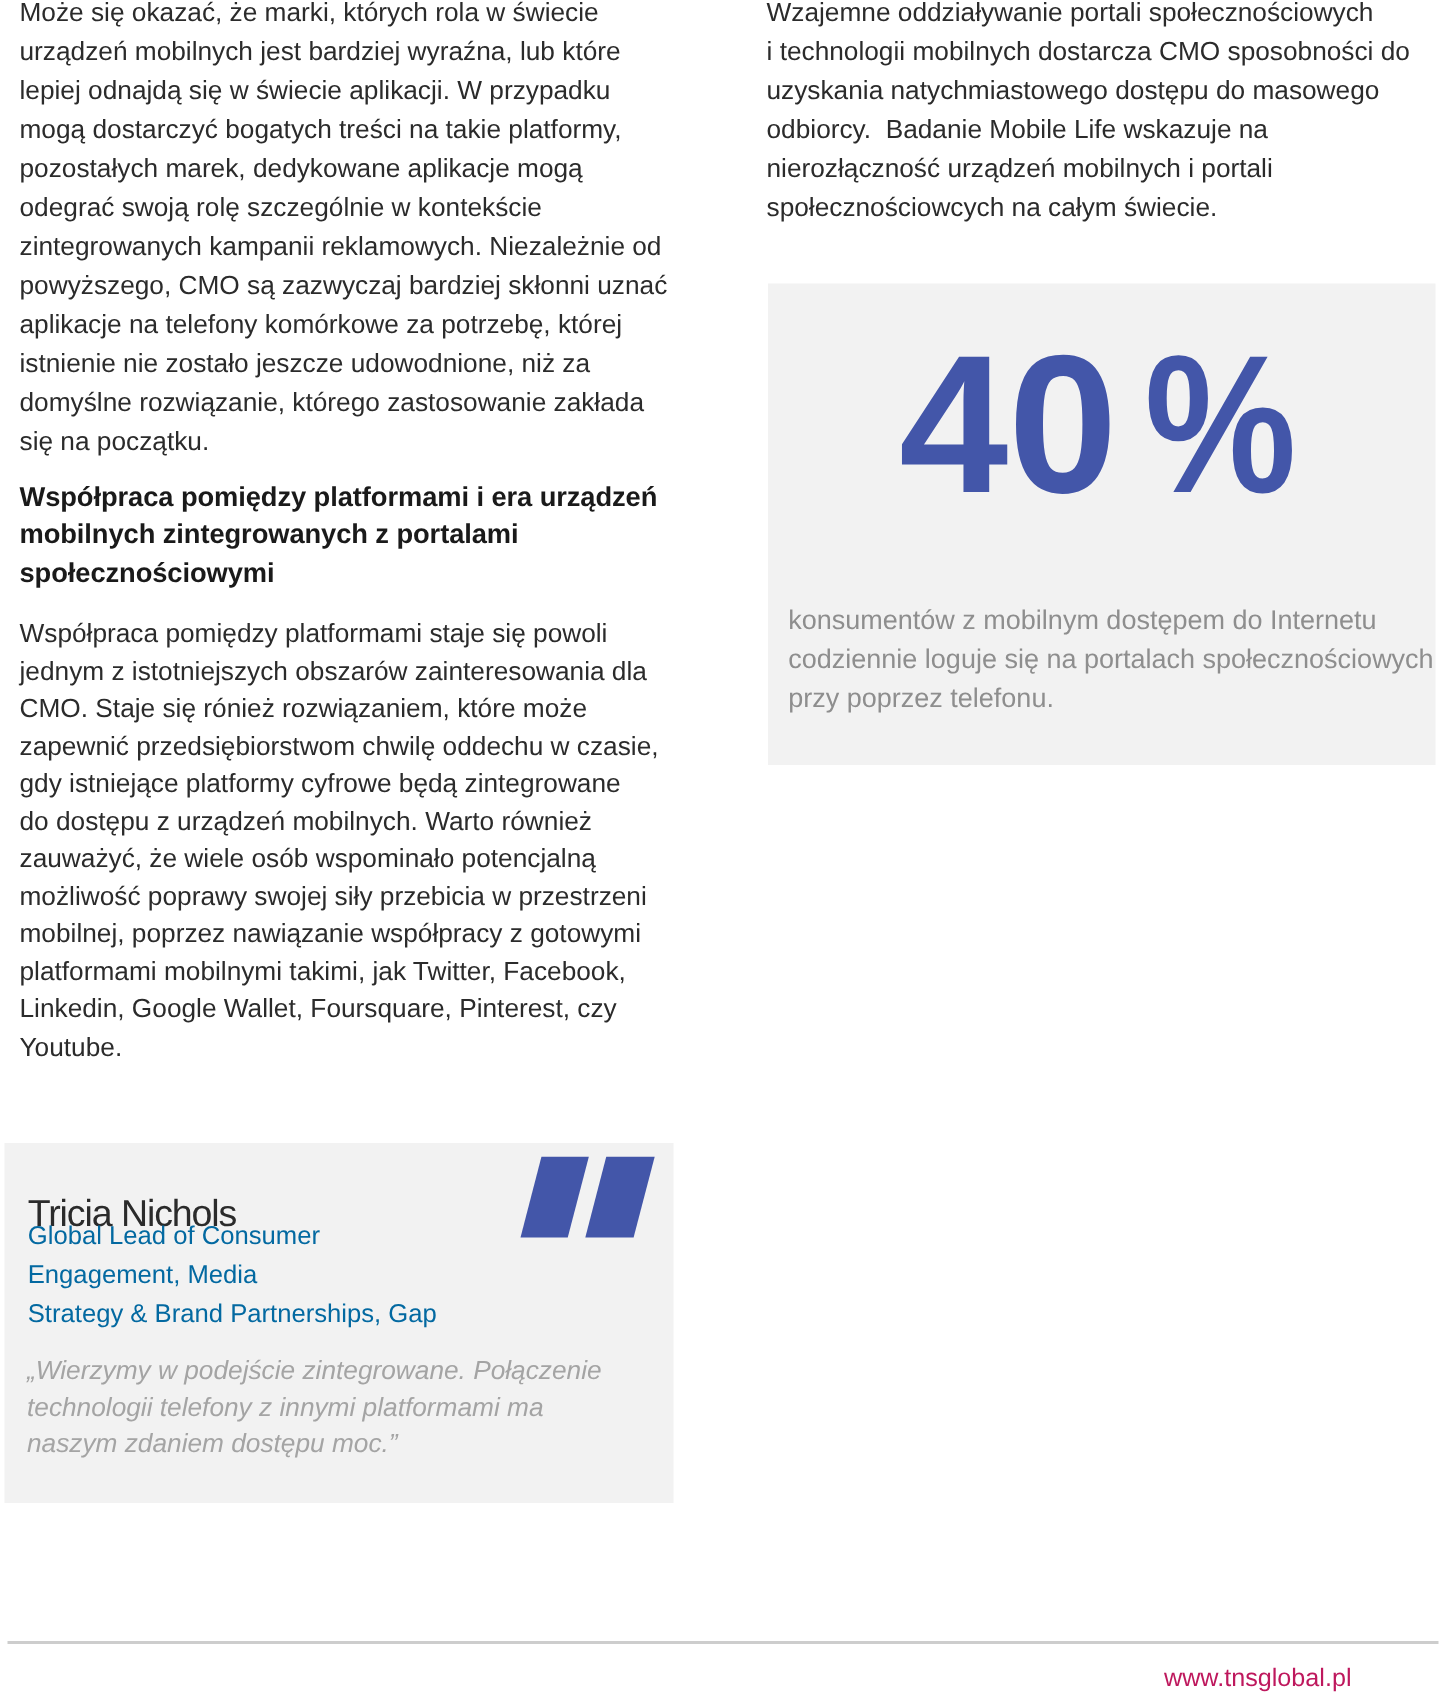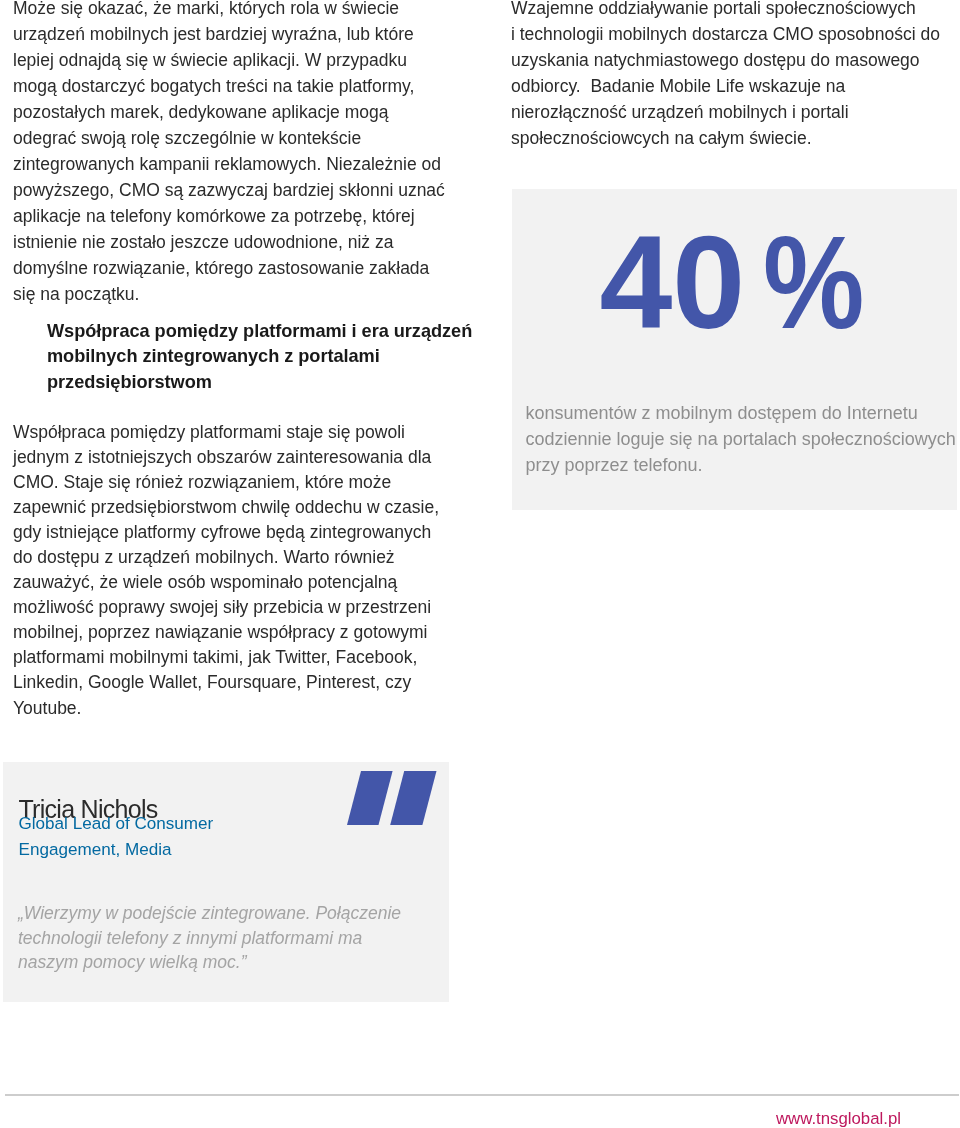"Współpraca pomiędzy platformami i era" .body-txt.bold { margin-left: 34px -> none }
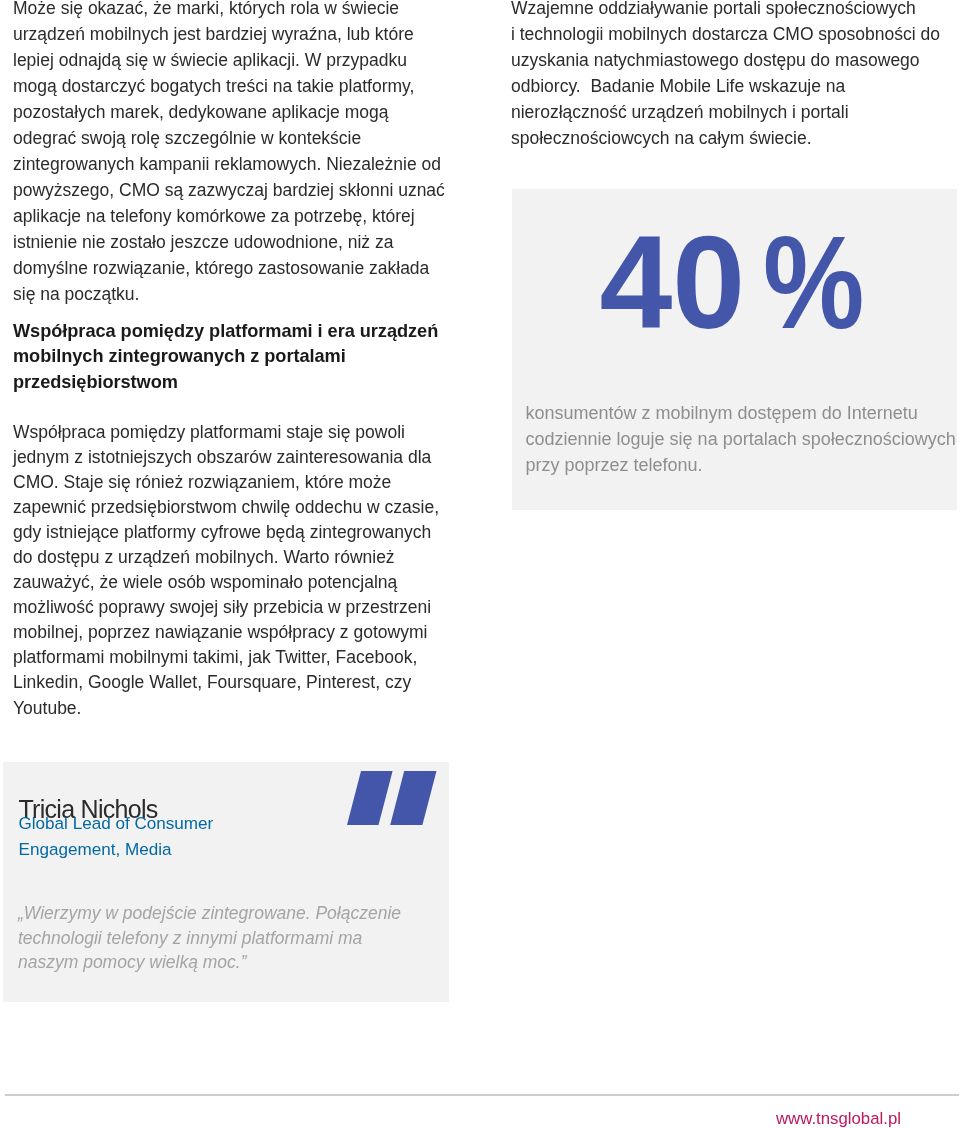"przedsiębiorstwom" span.tline { text: przedsiębiorstwom -> społecznościowymi }
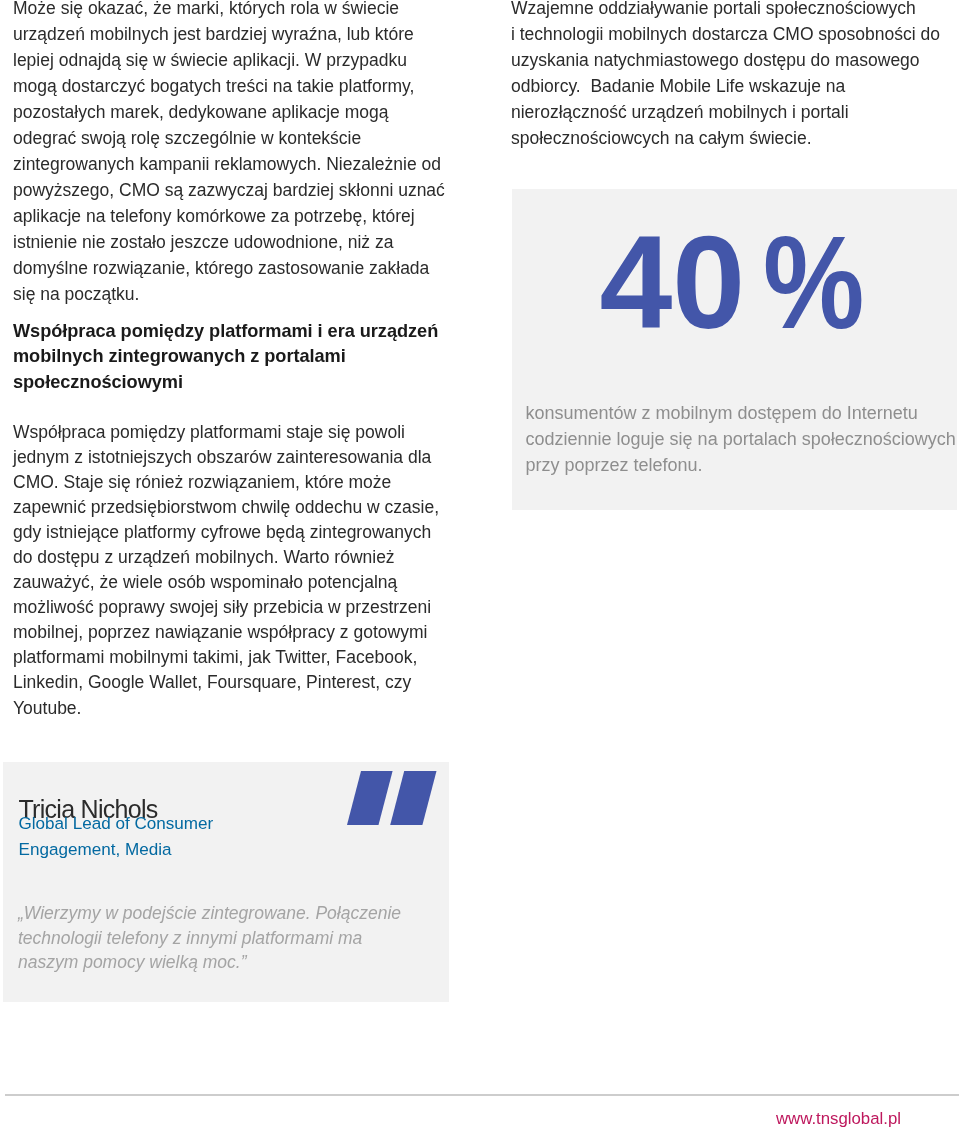"Współpraca pomiędzy platformami staje" div.body-txt { margin-top: 25px -> 15px }
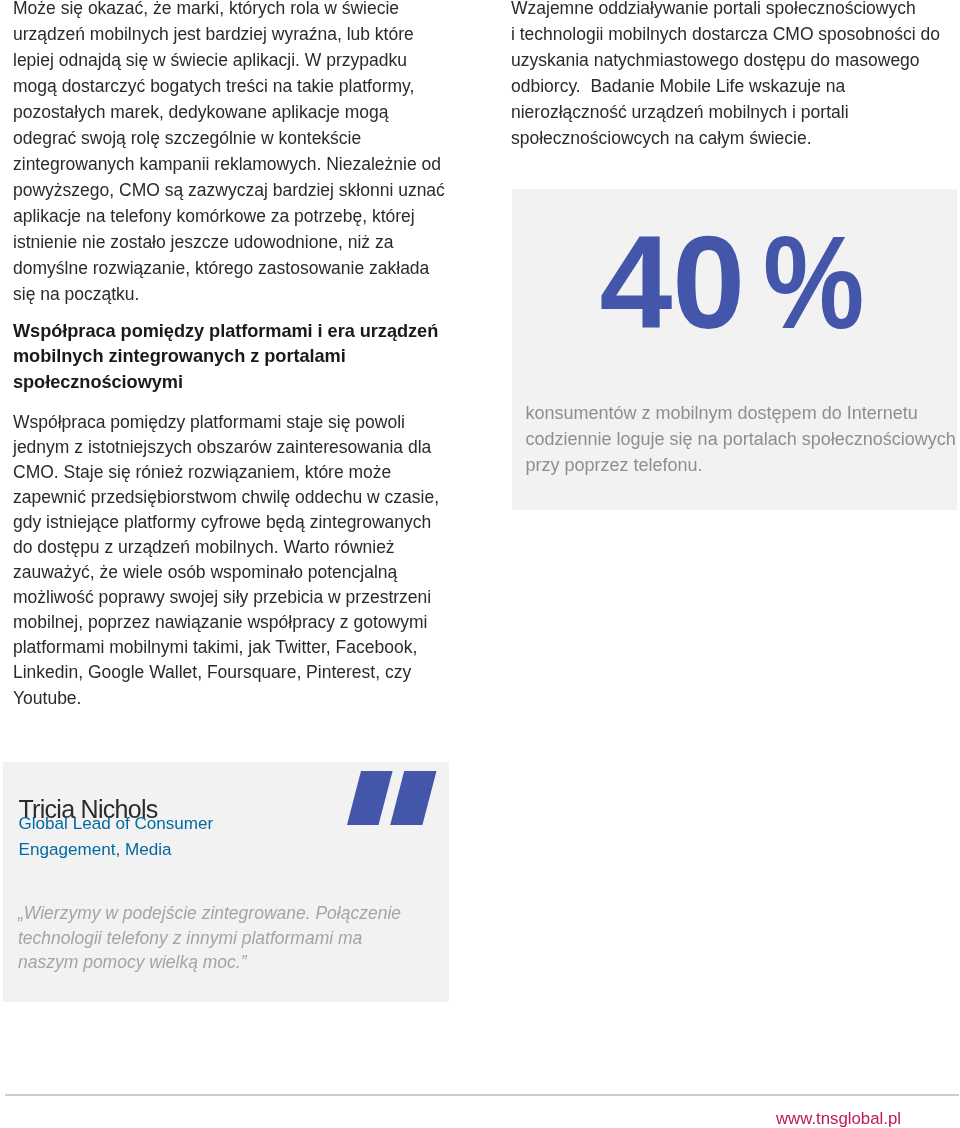"gdy istniejące platformy cyfrowe będą" span.tline { text: zintegrowanych -> zintegrowane }
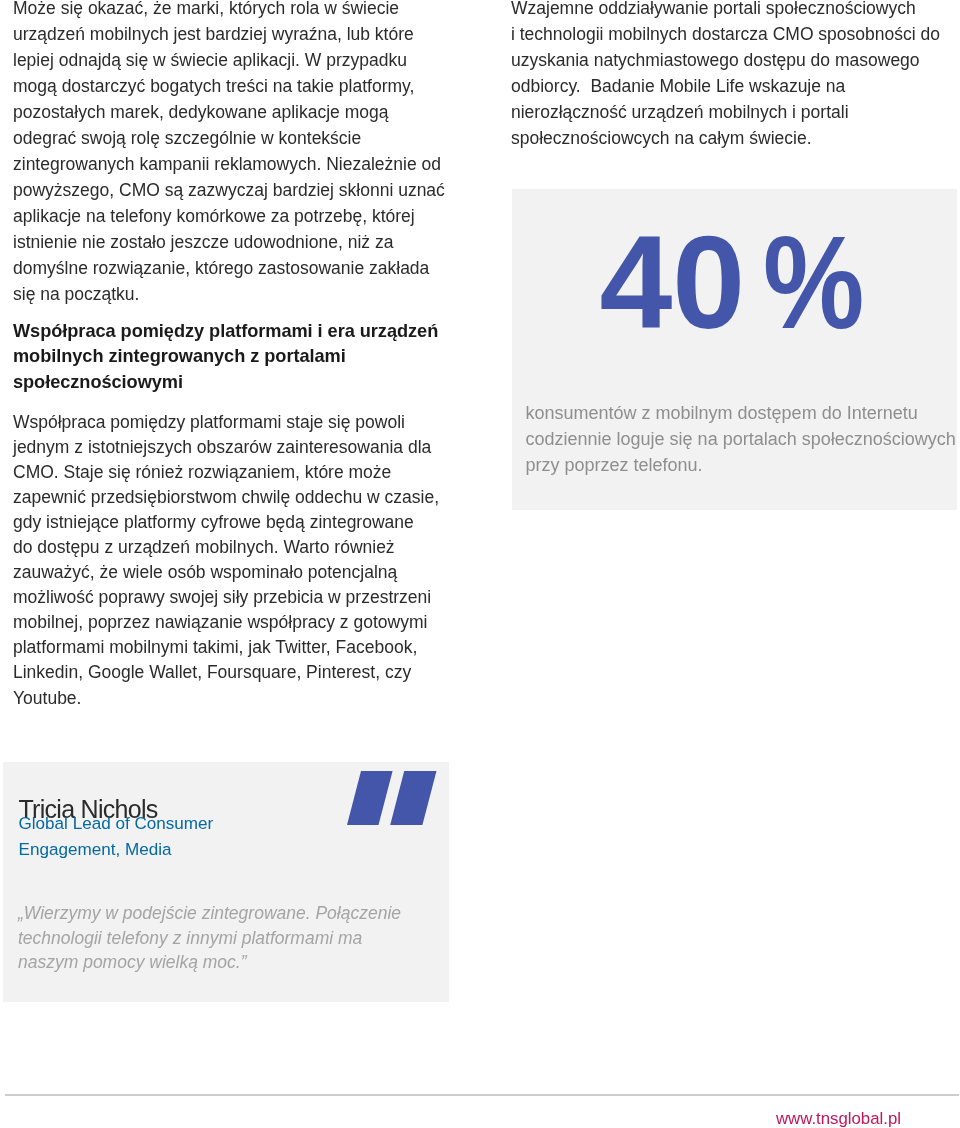"Strategy & Brand Partnerships, Gap" span.tline { html: none -> <span>Strategy &amp; Brand Partnerships, Gap</span> }
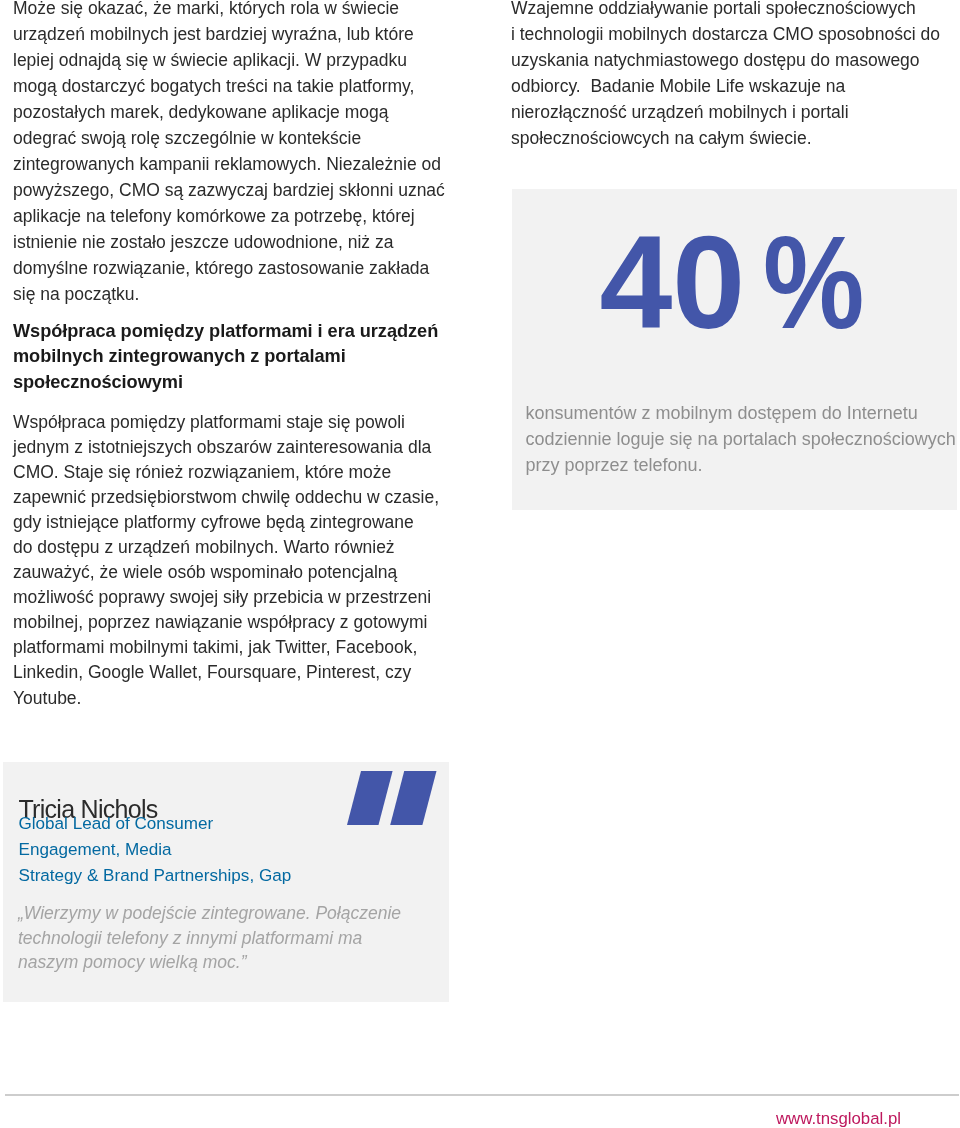"naszym pomocy wielką moc.”" span.tline { text: pomocy wielką -> zdaniem dostępu }
